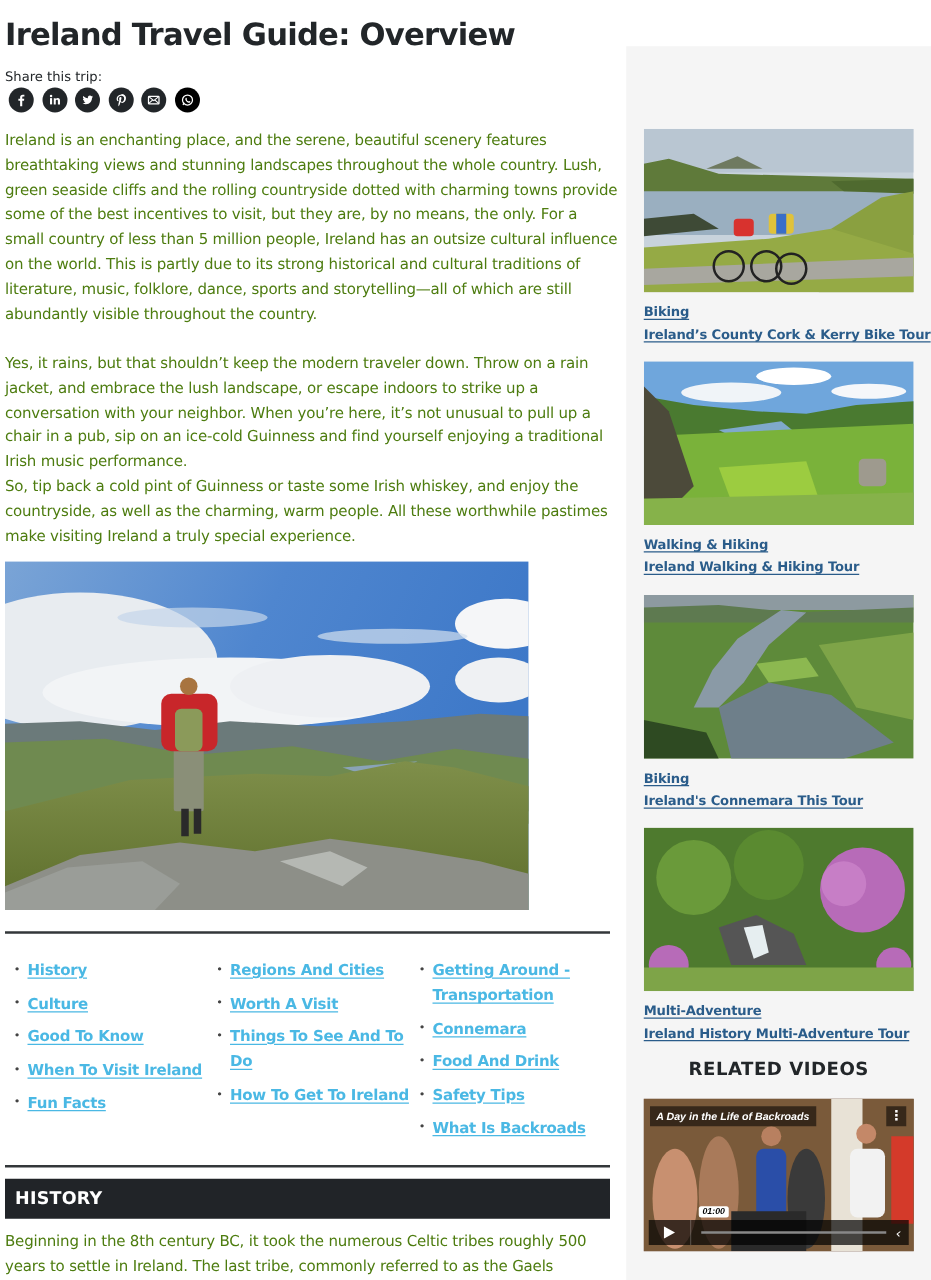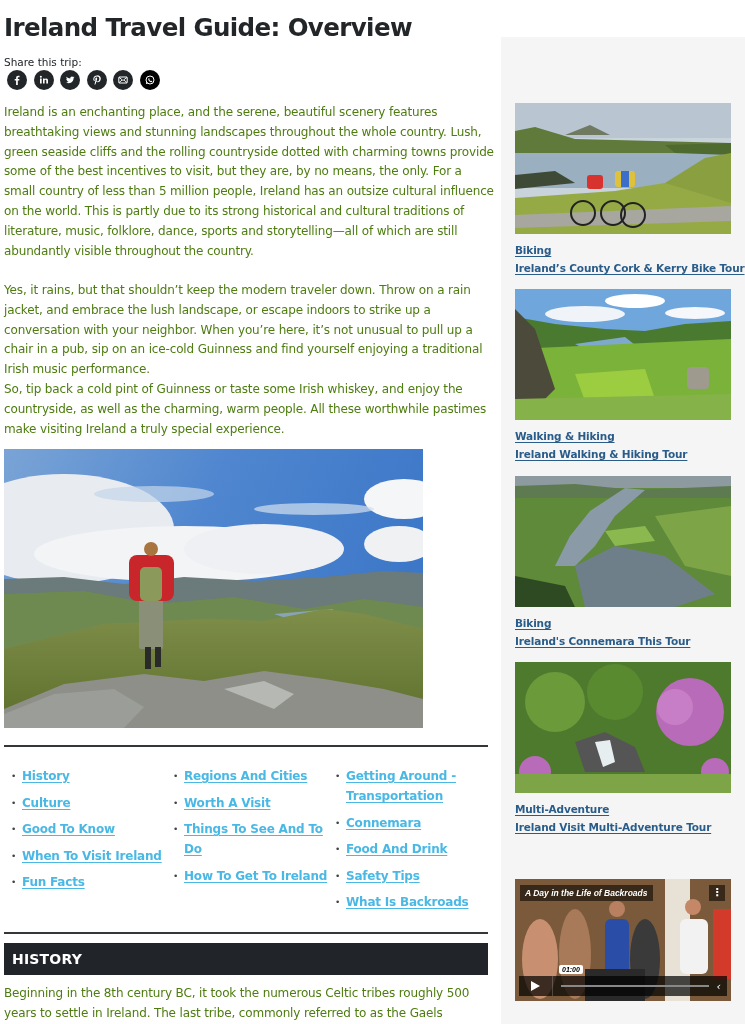"Ireland Visit Multi-Adventure Tour" a.tour-name { text: Visit -> History }
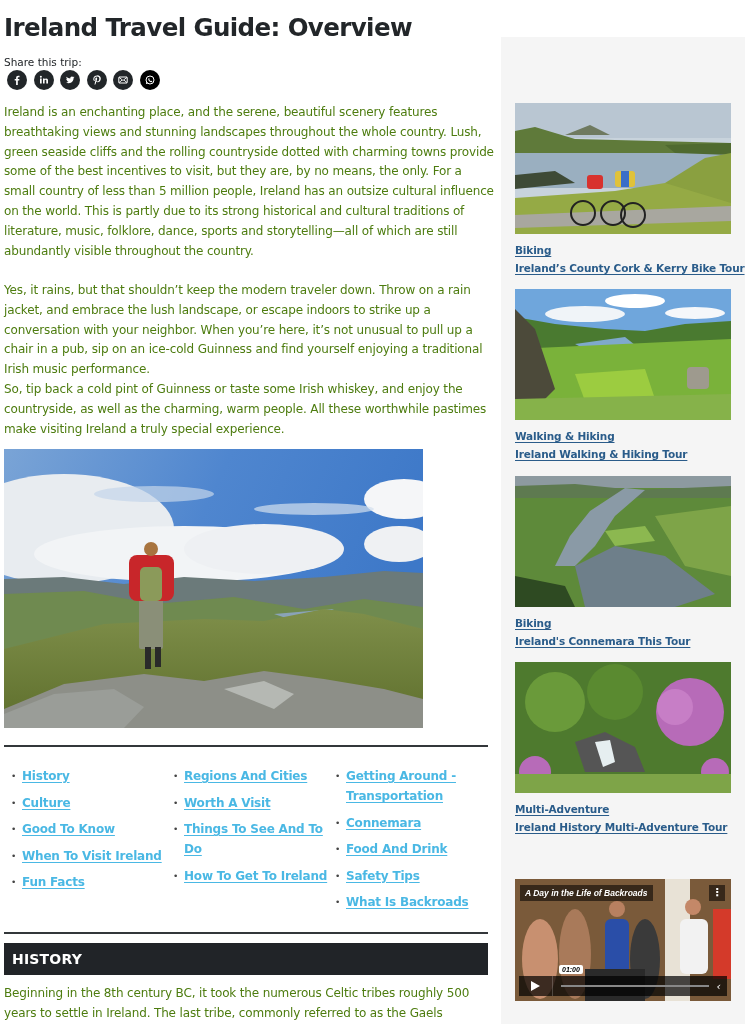"RELATED VIDEOS" h3.sb-heading { html: none -> <h3>RELATED VIDEOS</h3> }
